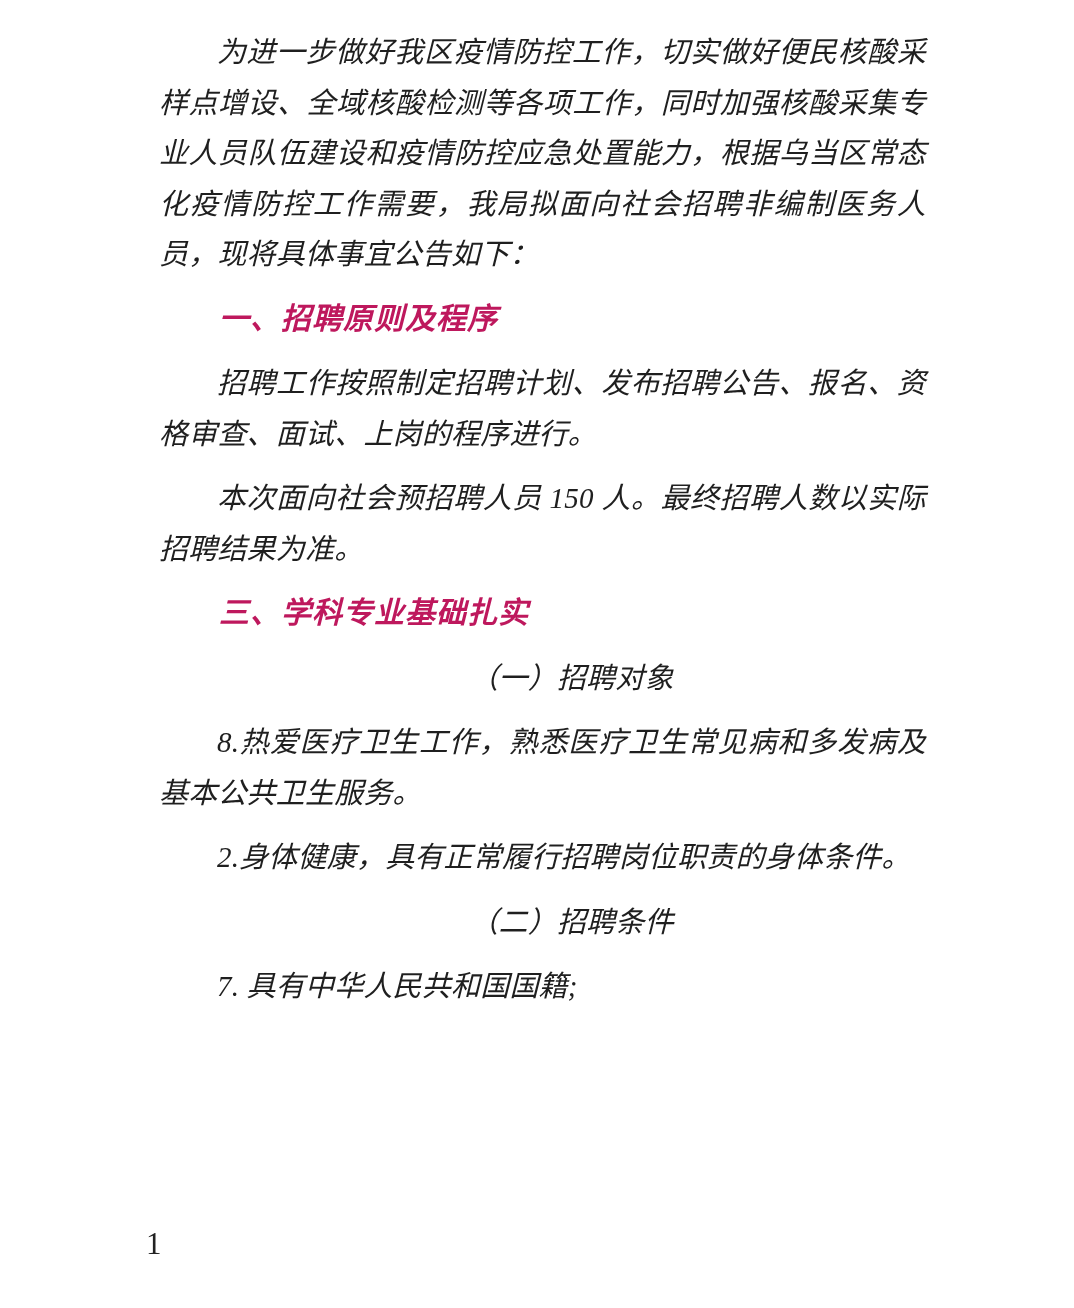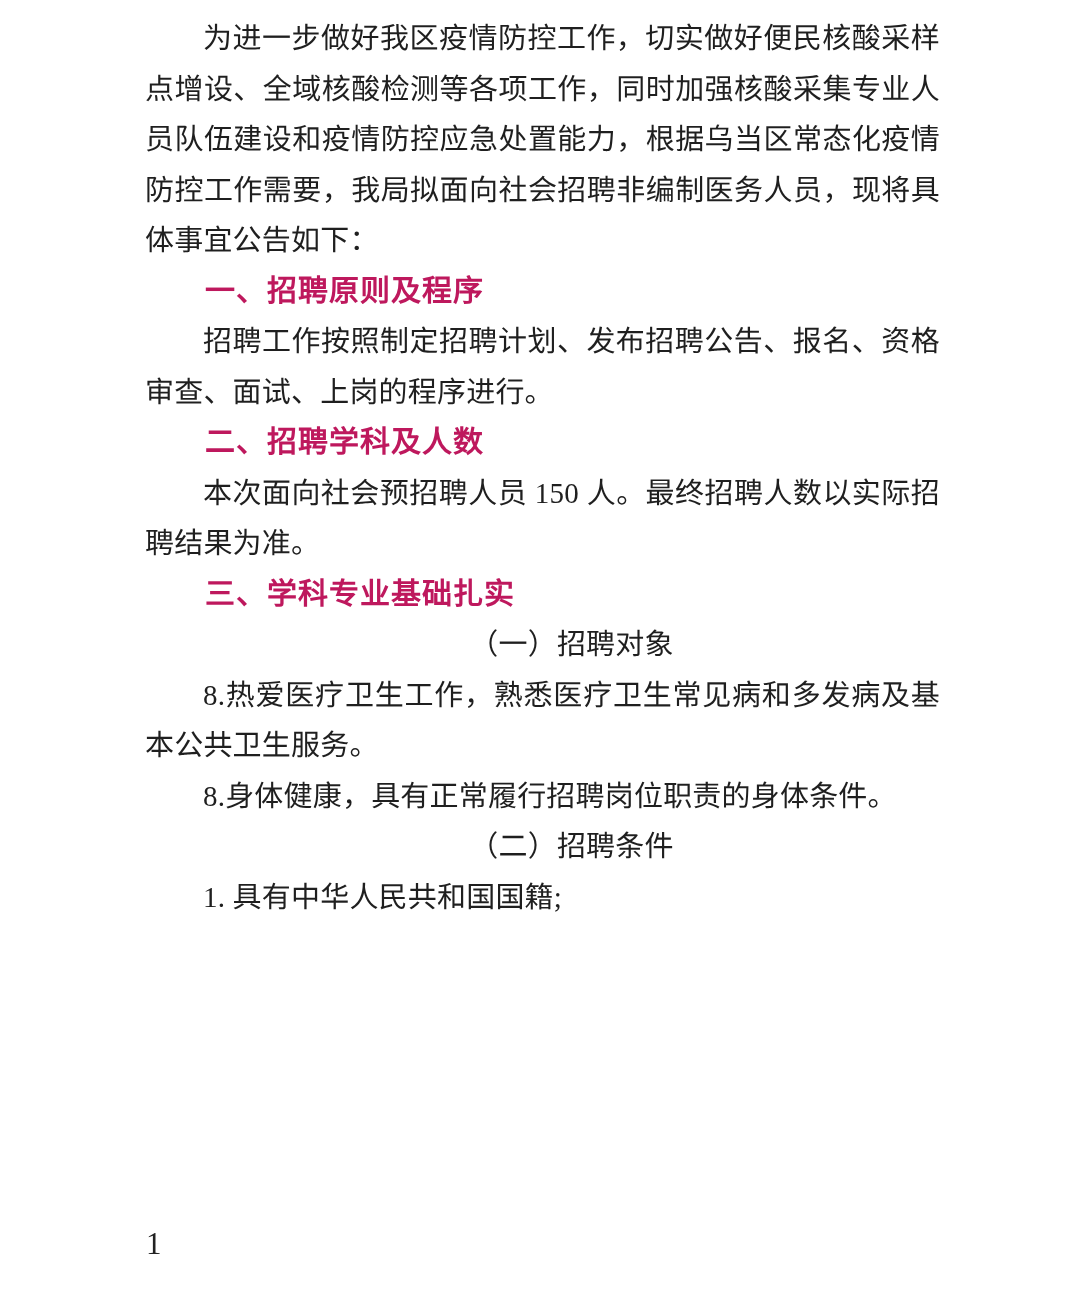"为进一步做好我区疫情防控工作，切实做好便民核酸采样点增设、全域核酸检测等各项工作" .doc p { font-style: none -> italic; margin: 0 -> 14px }
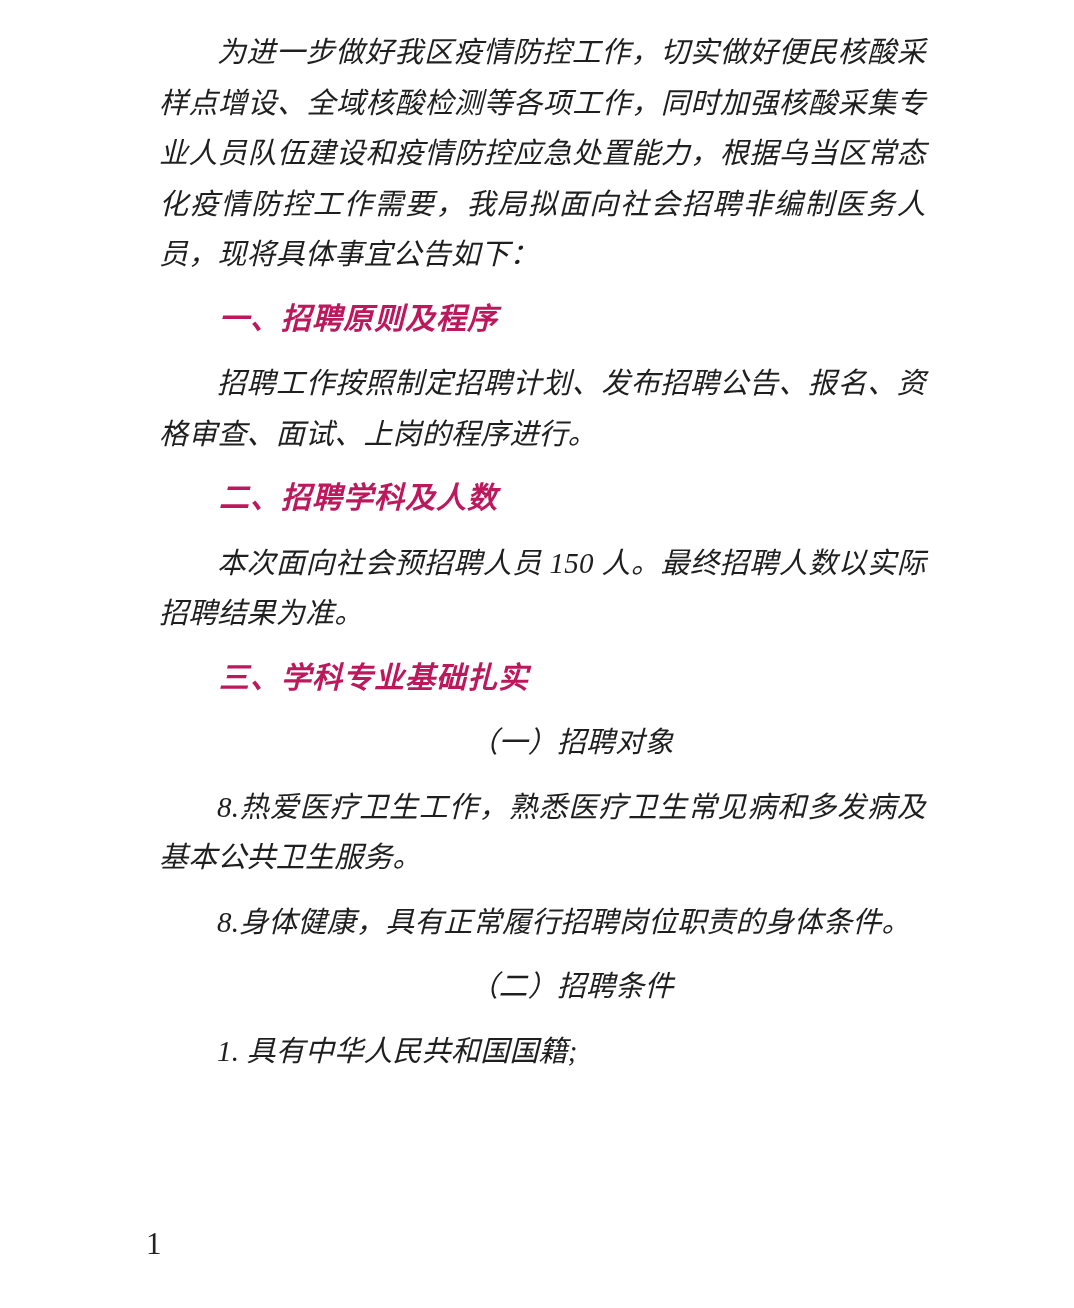"二、招聘学科及人数" p.heading { html: <p>二、招聘学科及人数</p> -> none }
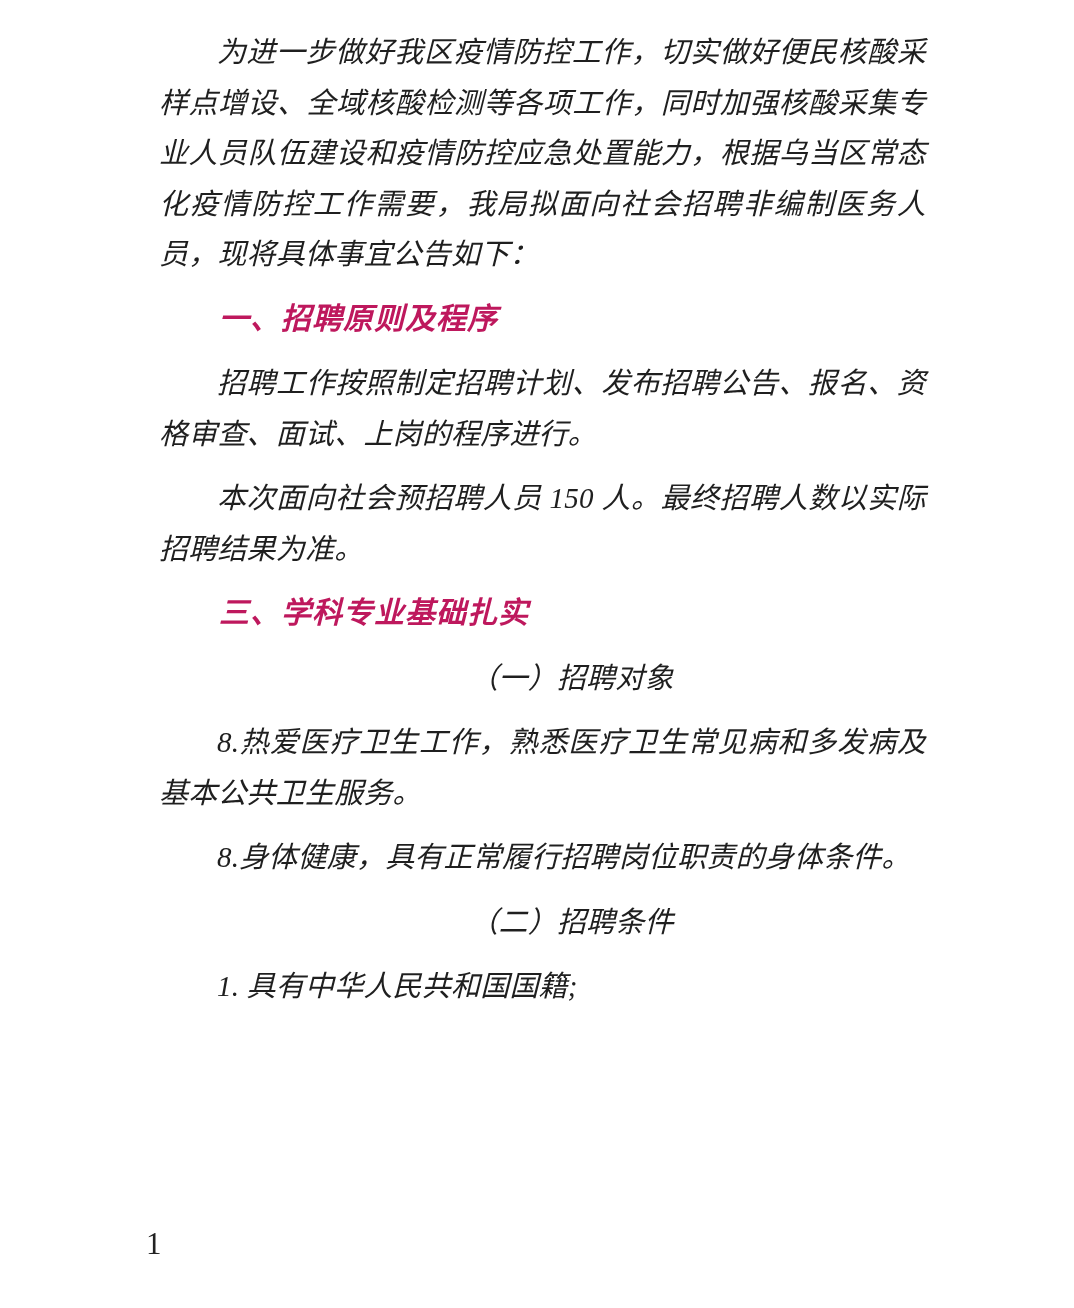"8.身体健康，具有正常履行招聘岗位职责的身体条件。" p.body { text: 8 -> 2 }
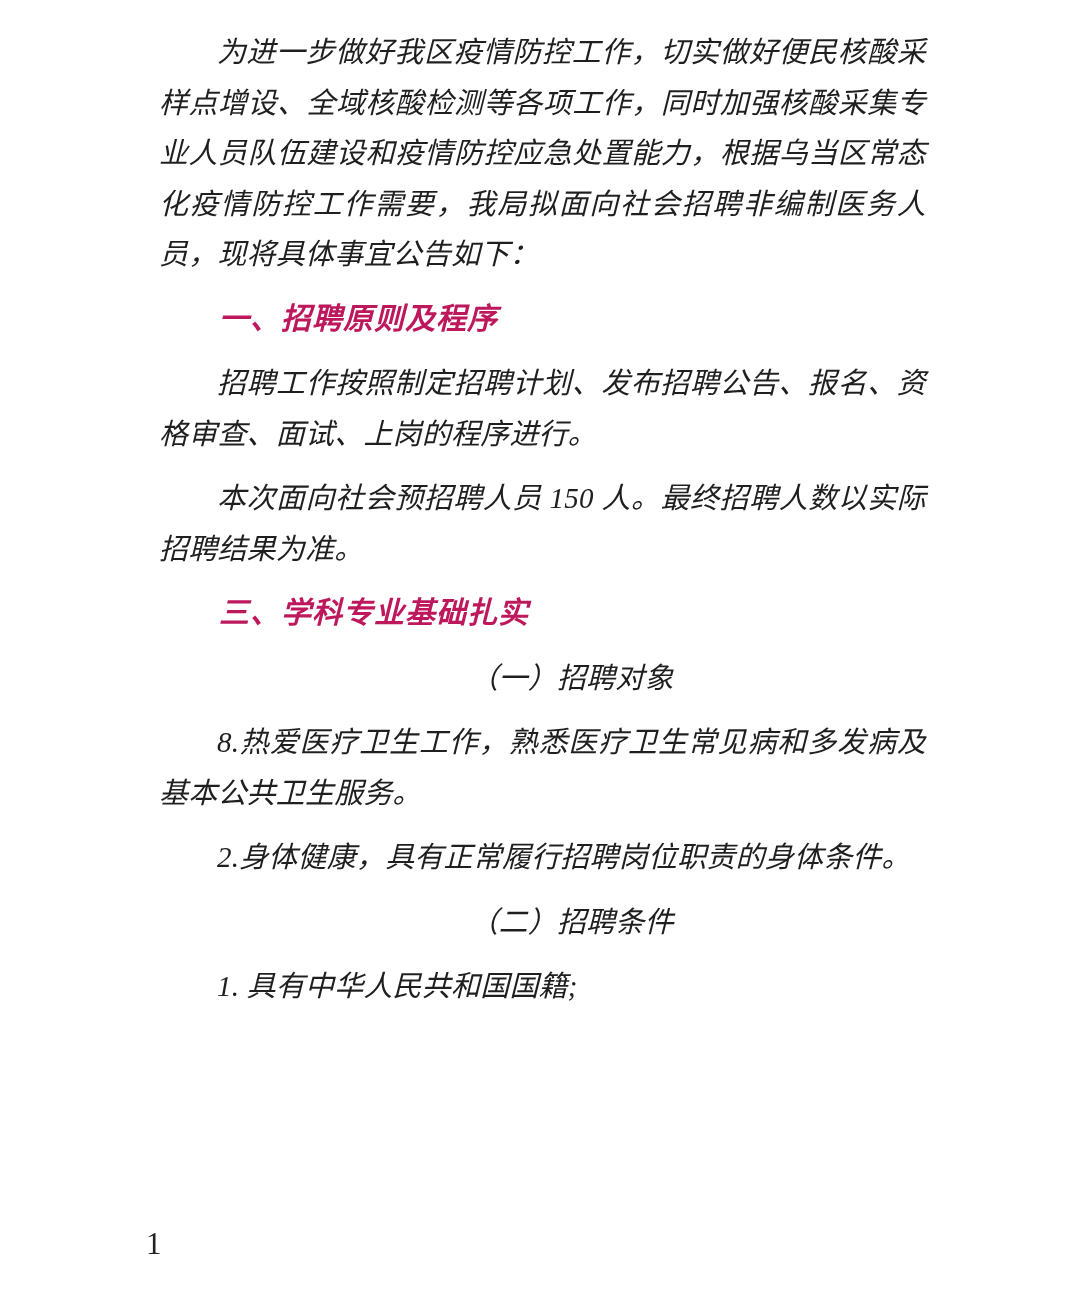"1. 具有中华人民共和国国籍;" p.body { text: 1 -> 7 }
